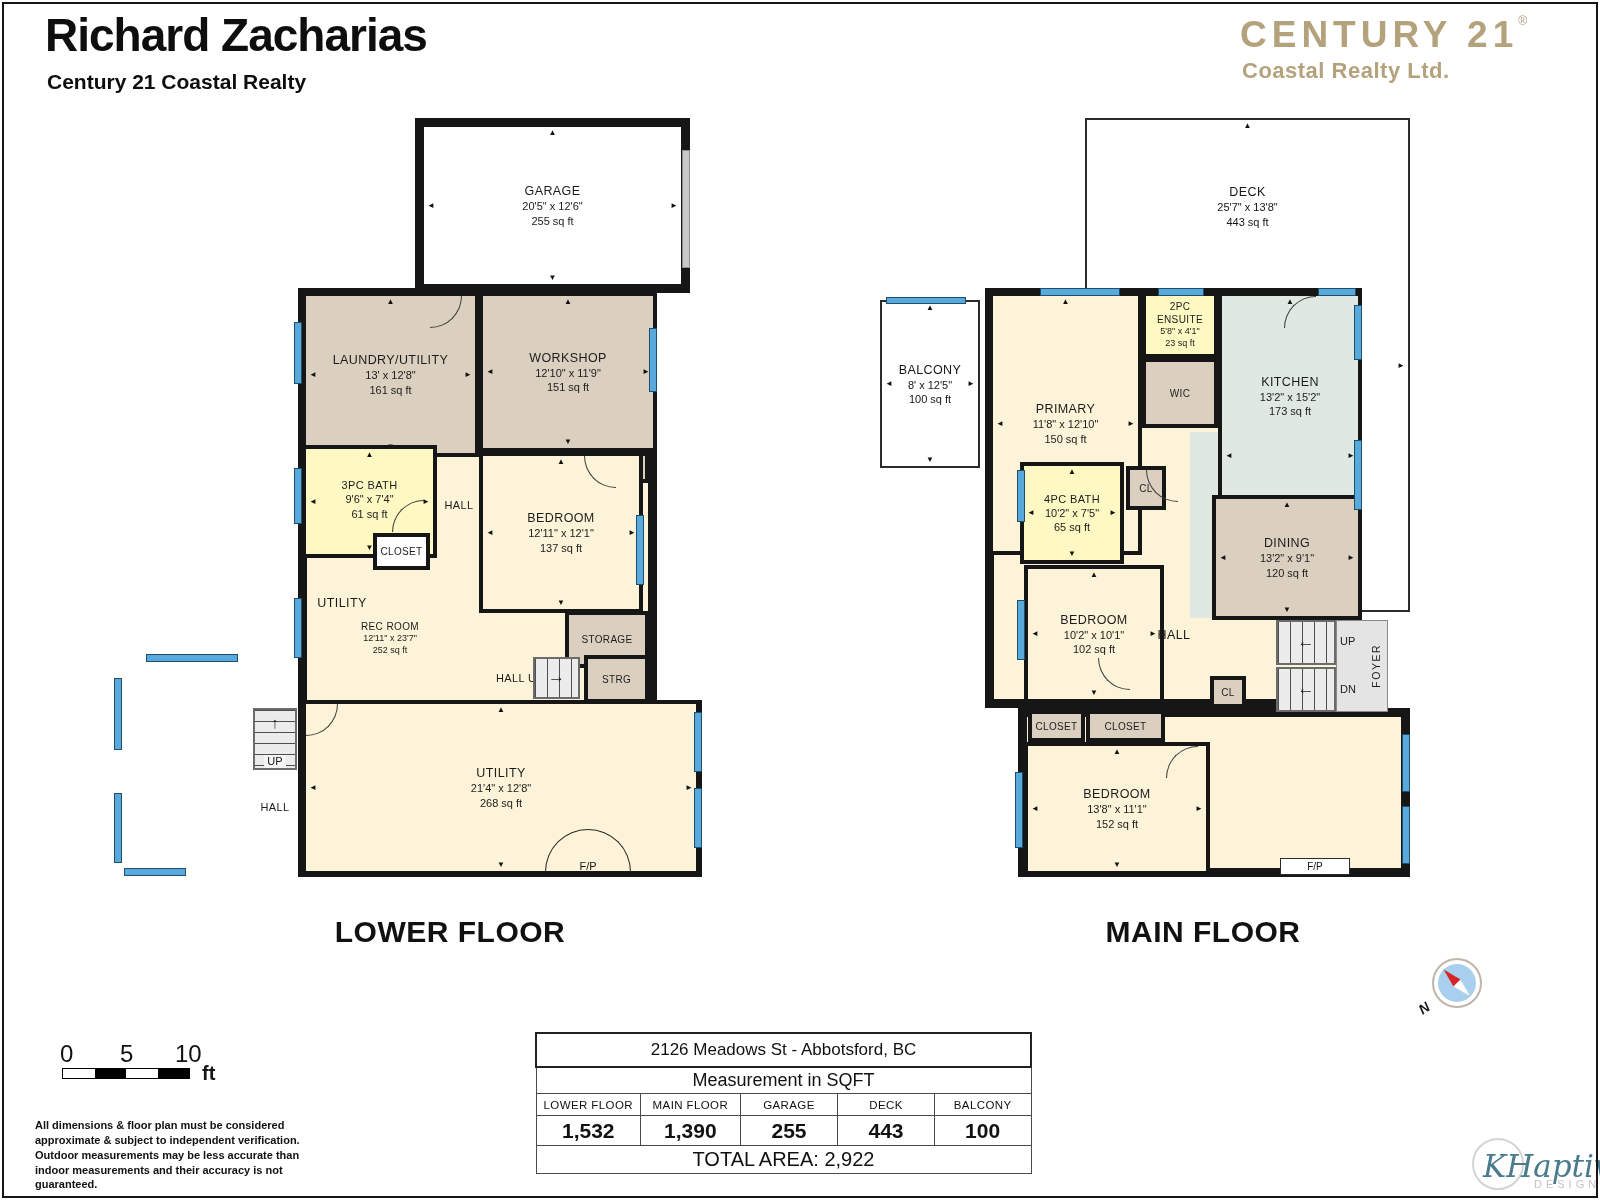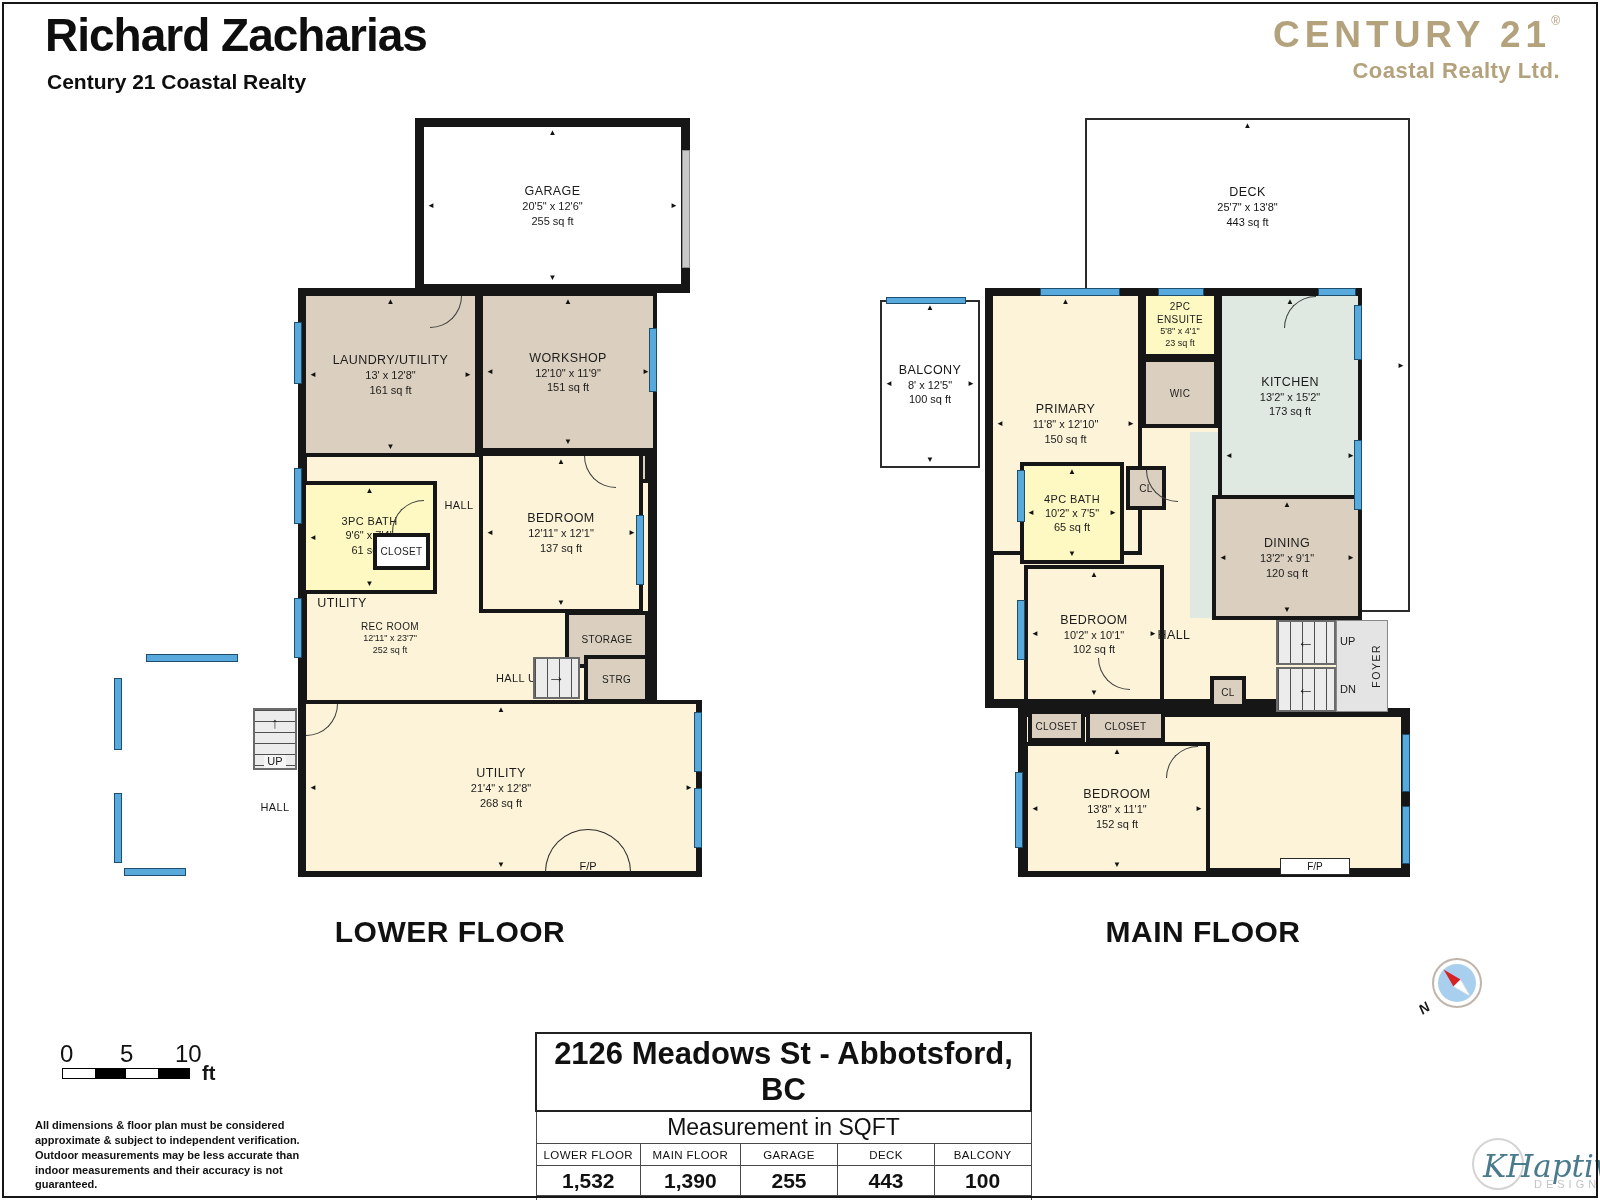"CENTURY 21®" .c21 { text-align: right -> left }
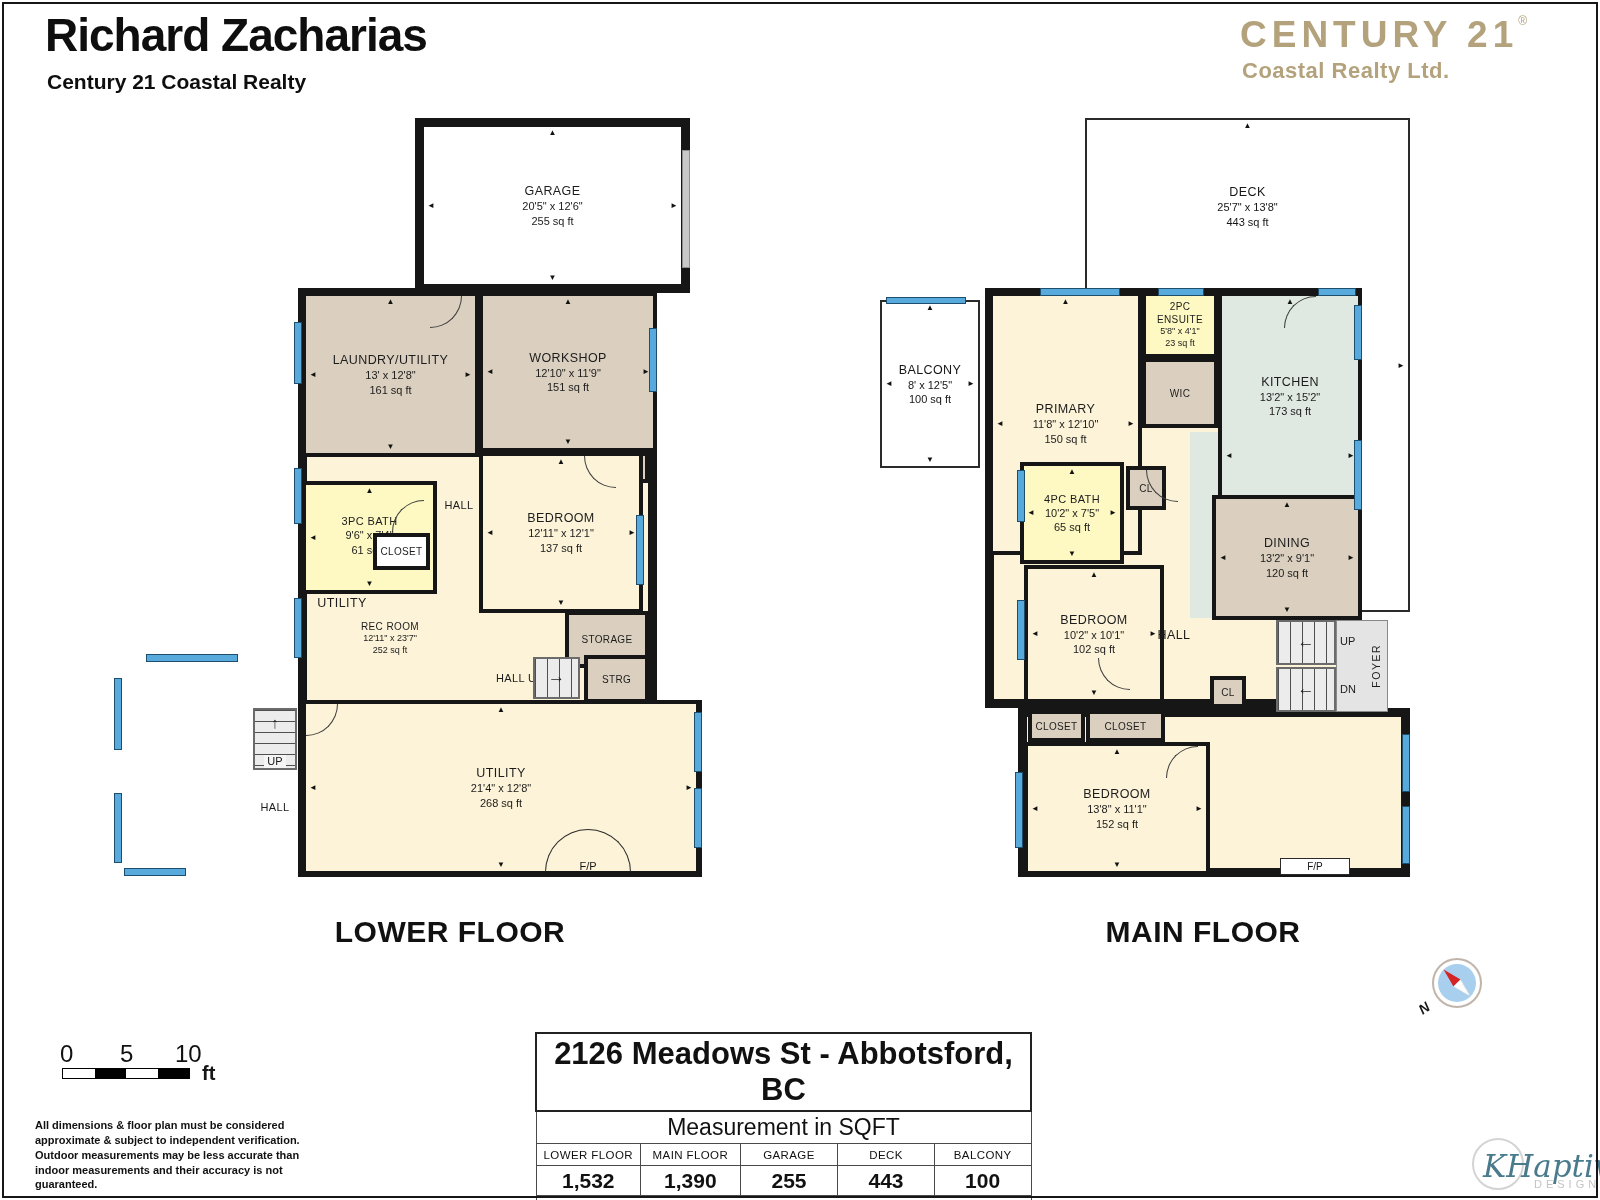"3PC BATH" div.room { top: 481px -> 445px }
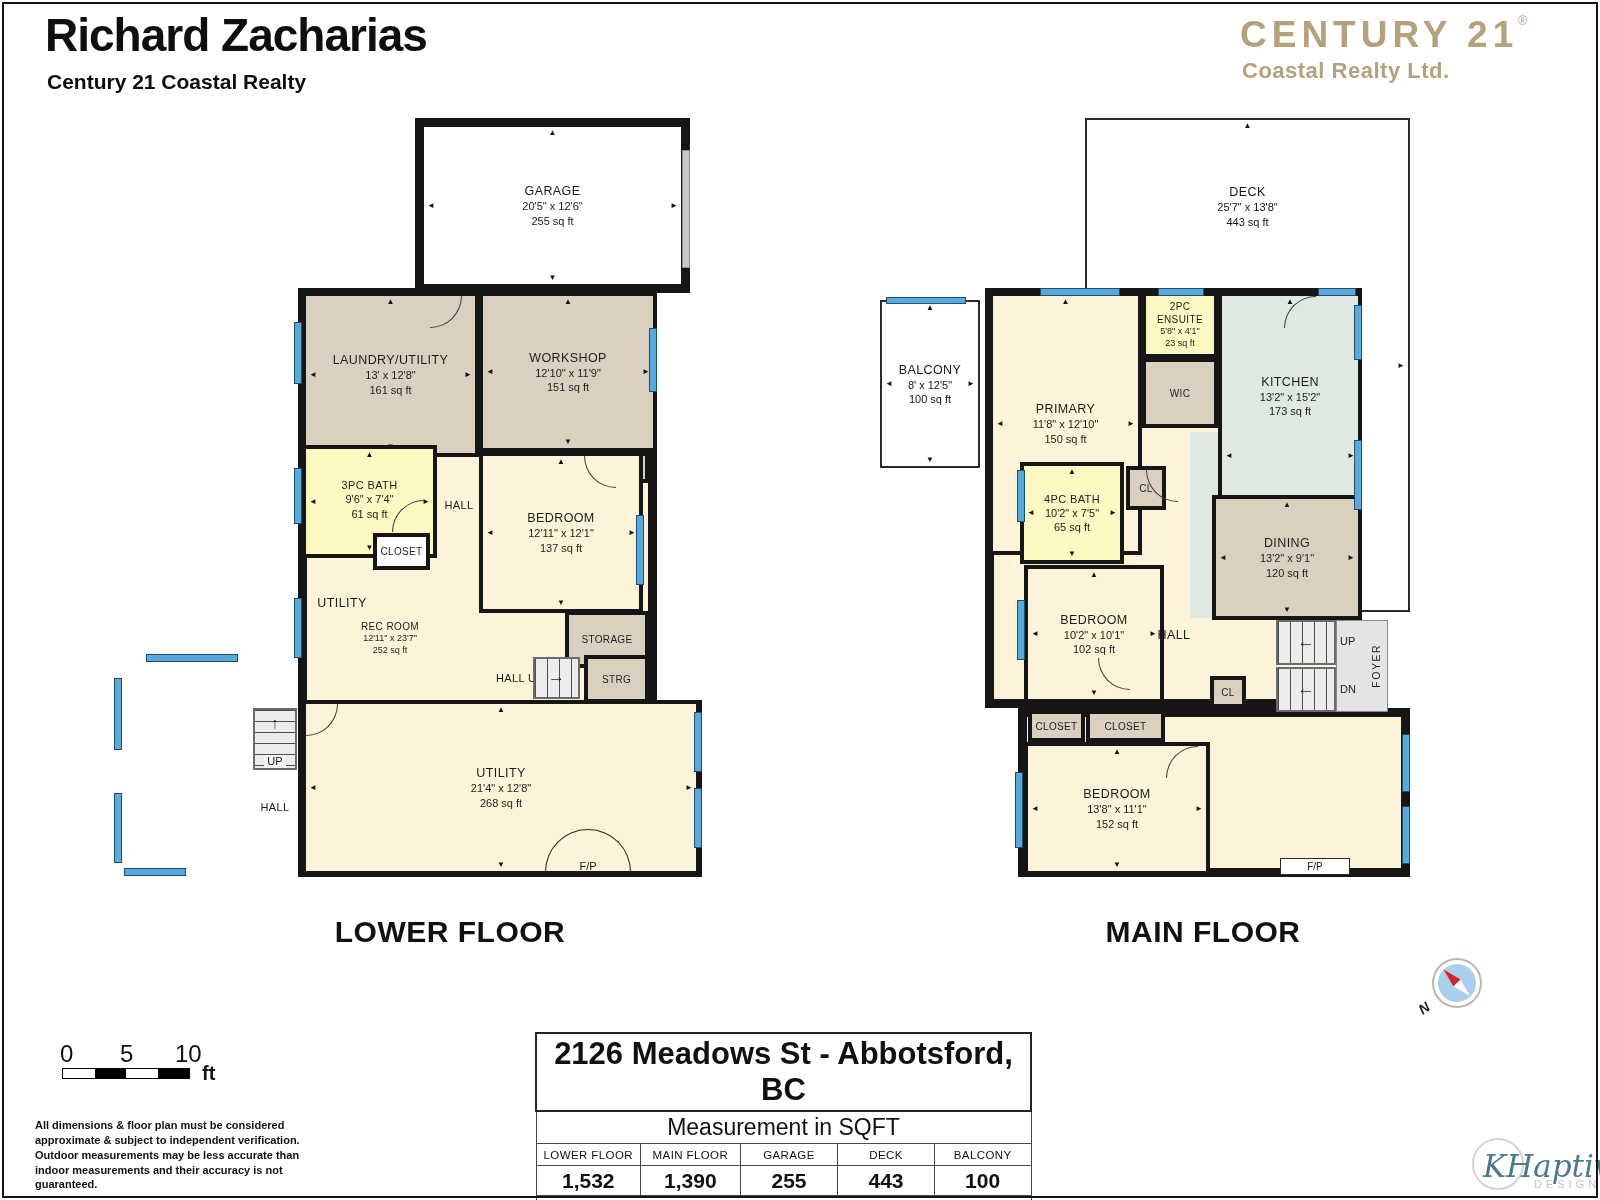"2126 Meadows St - Abbotsford," .sumtab .addr { font-size: 31px -> 17px; font-weight: bold -> normal }
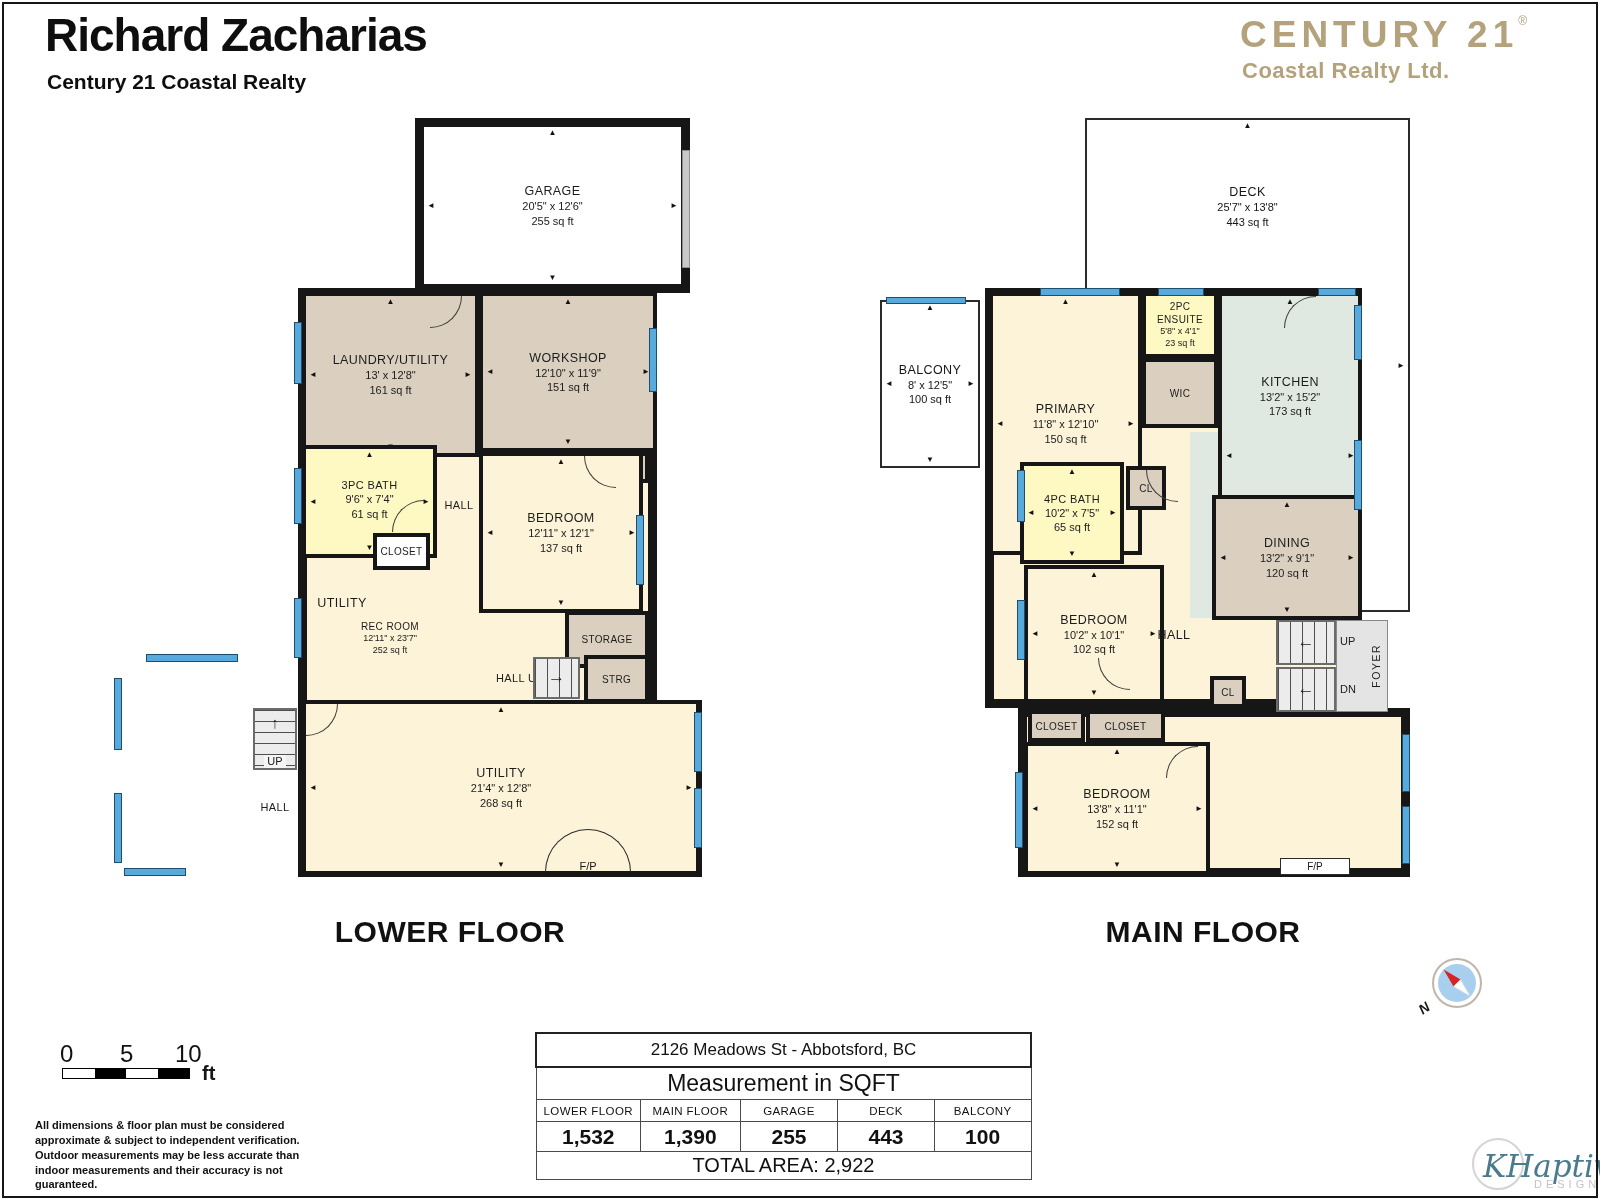"Measurement in SQFT" .sumtab .sub { font-size: 23px -> 18px }
